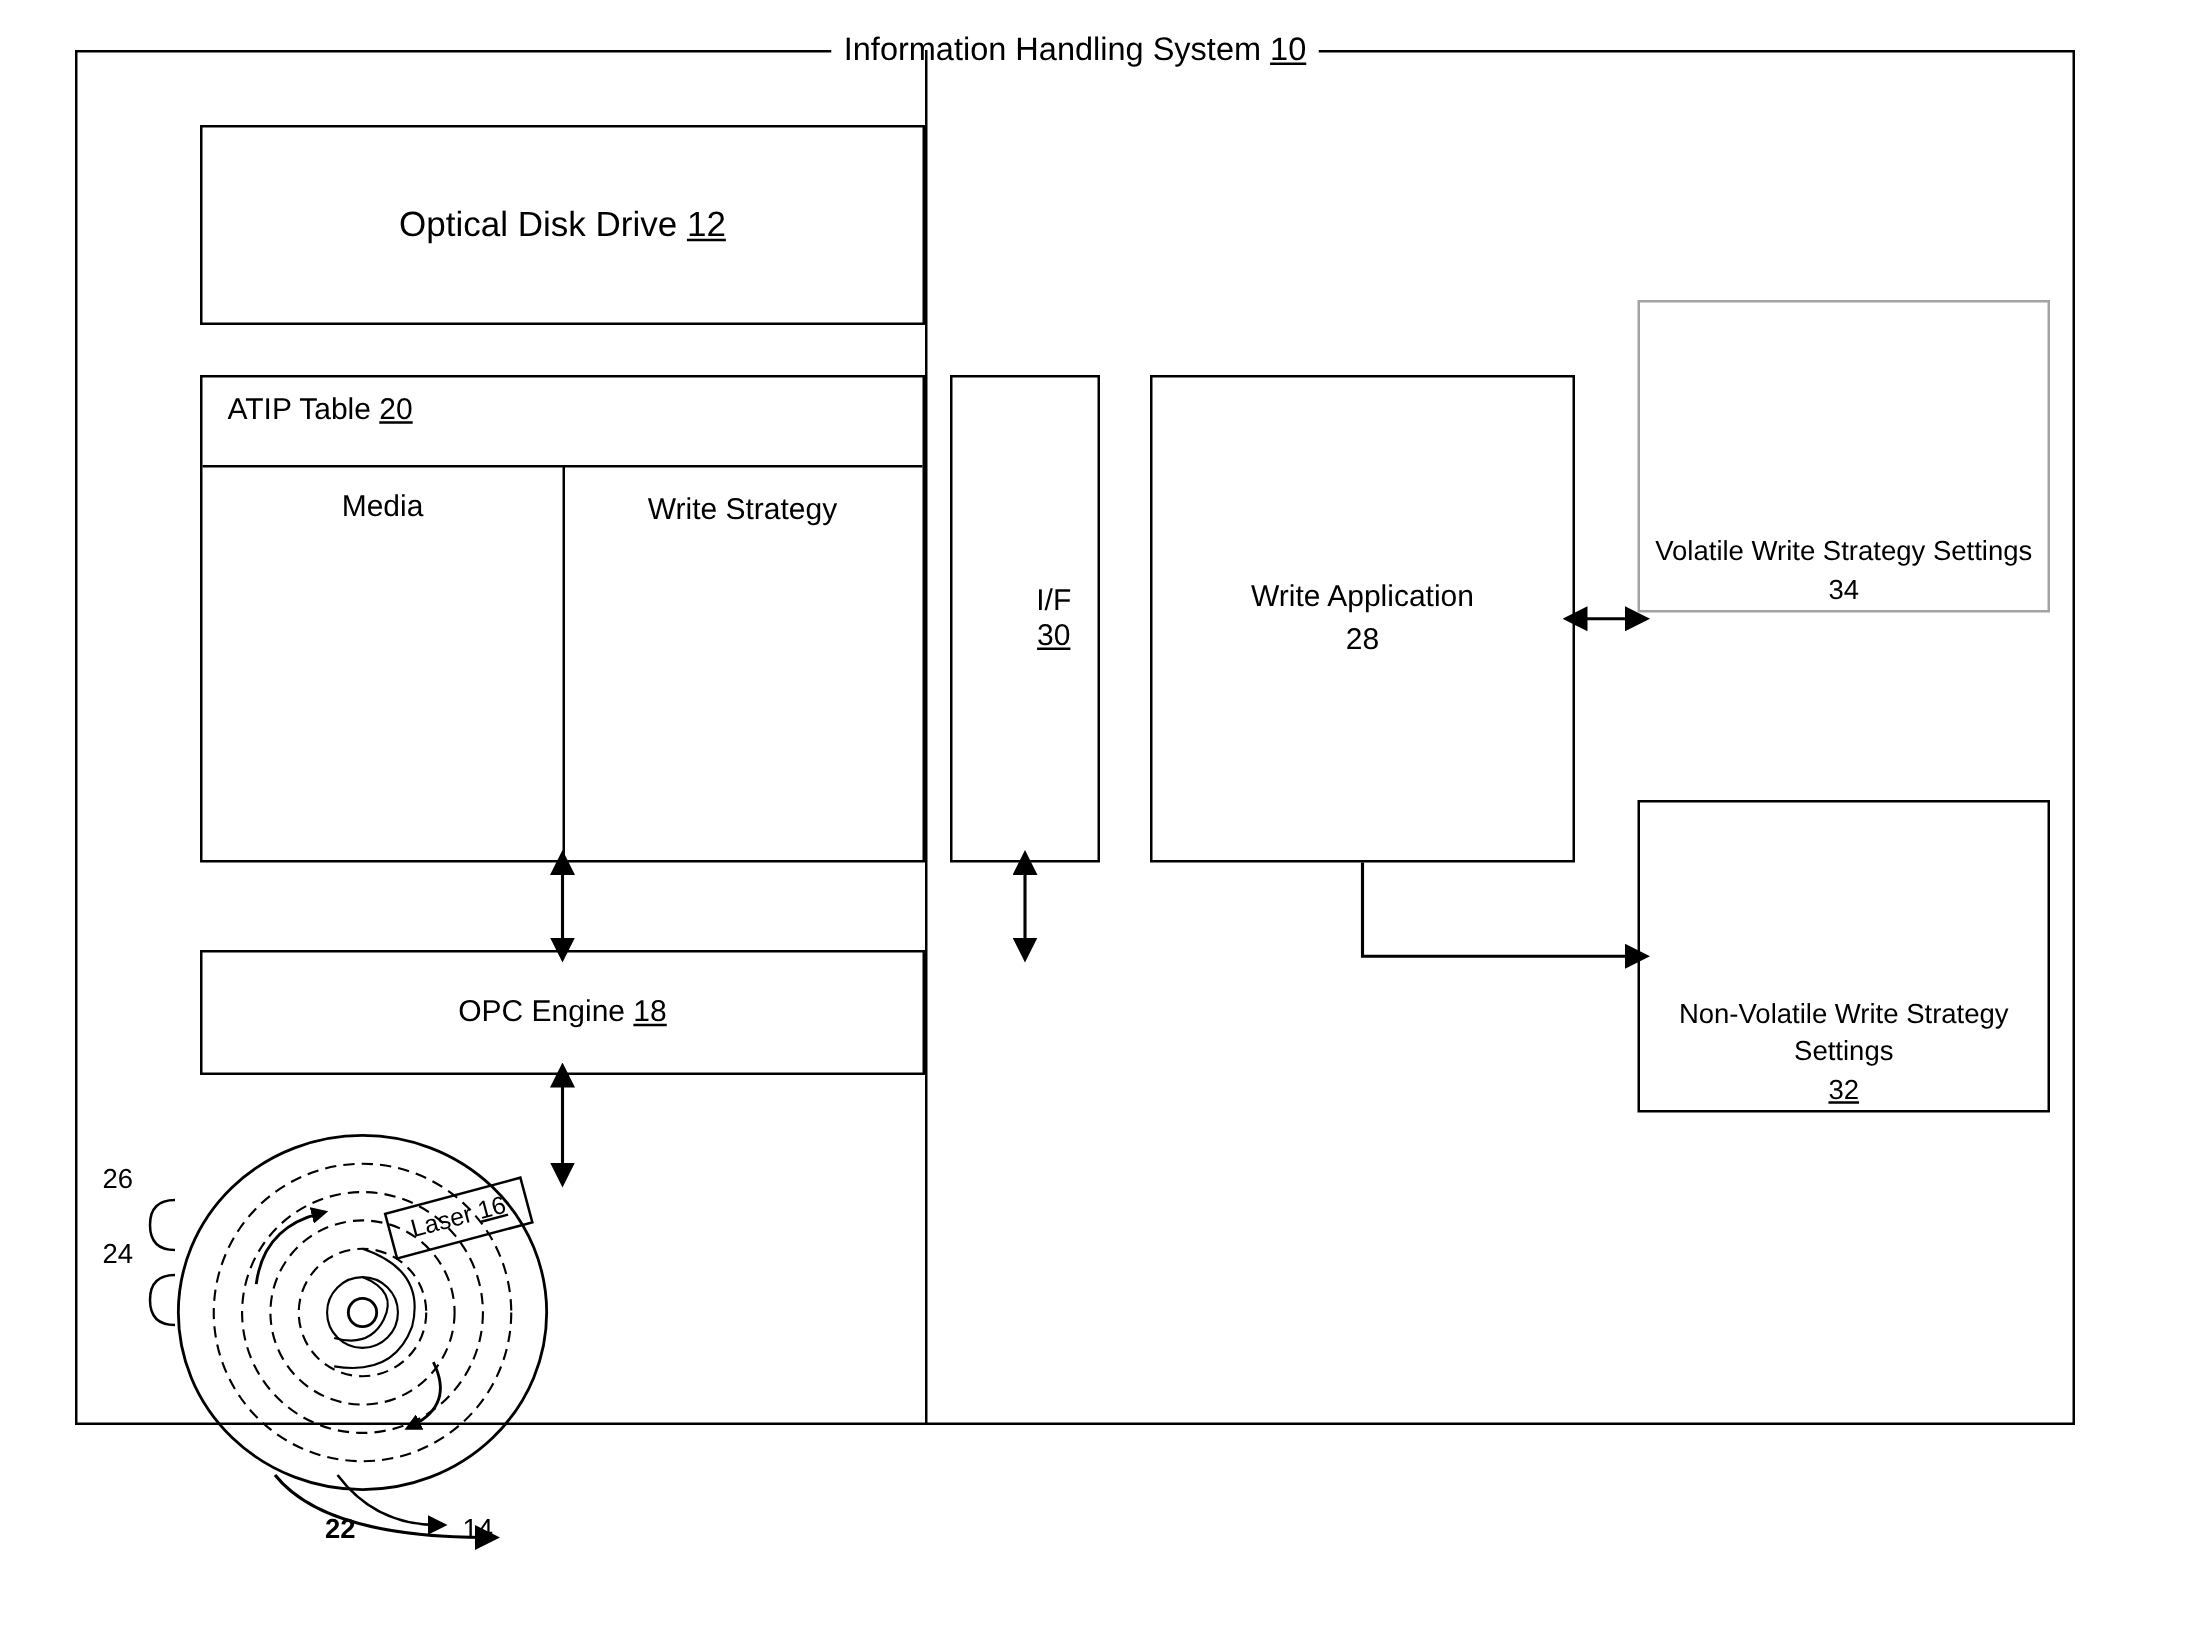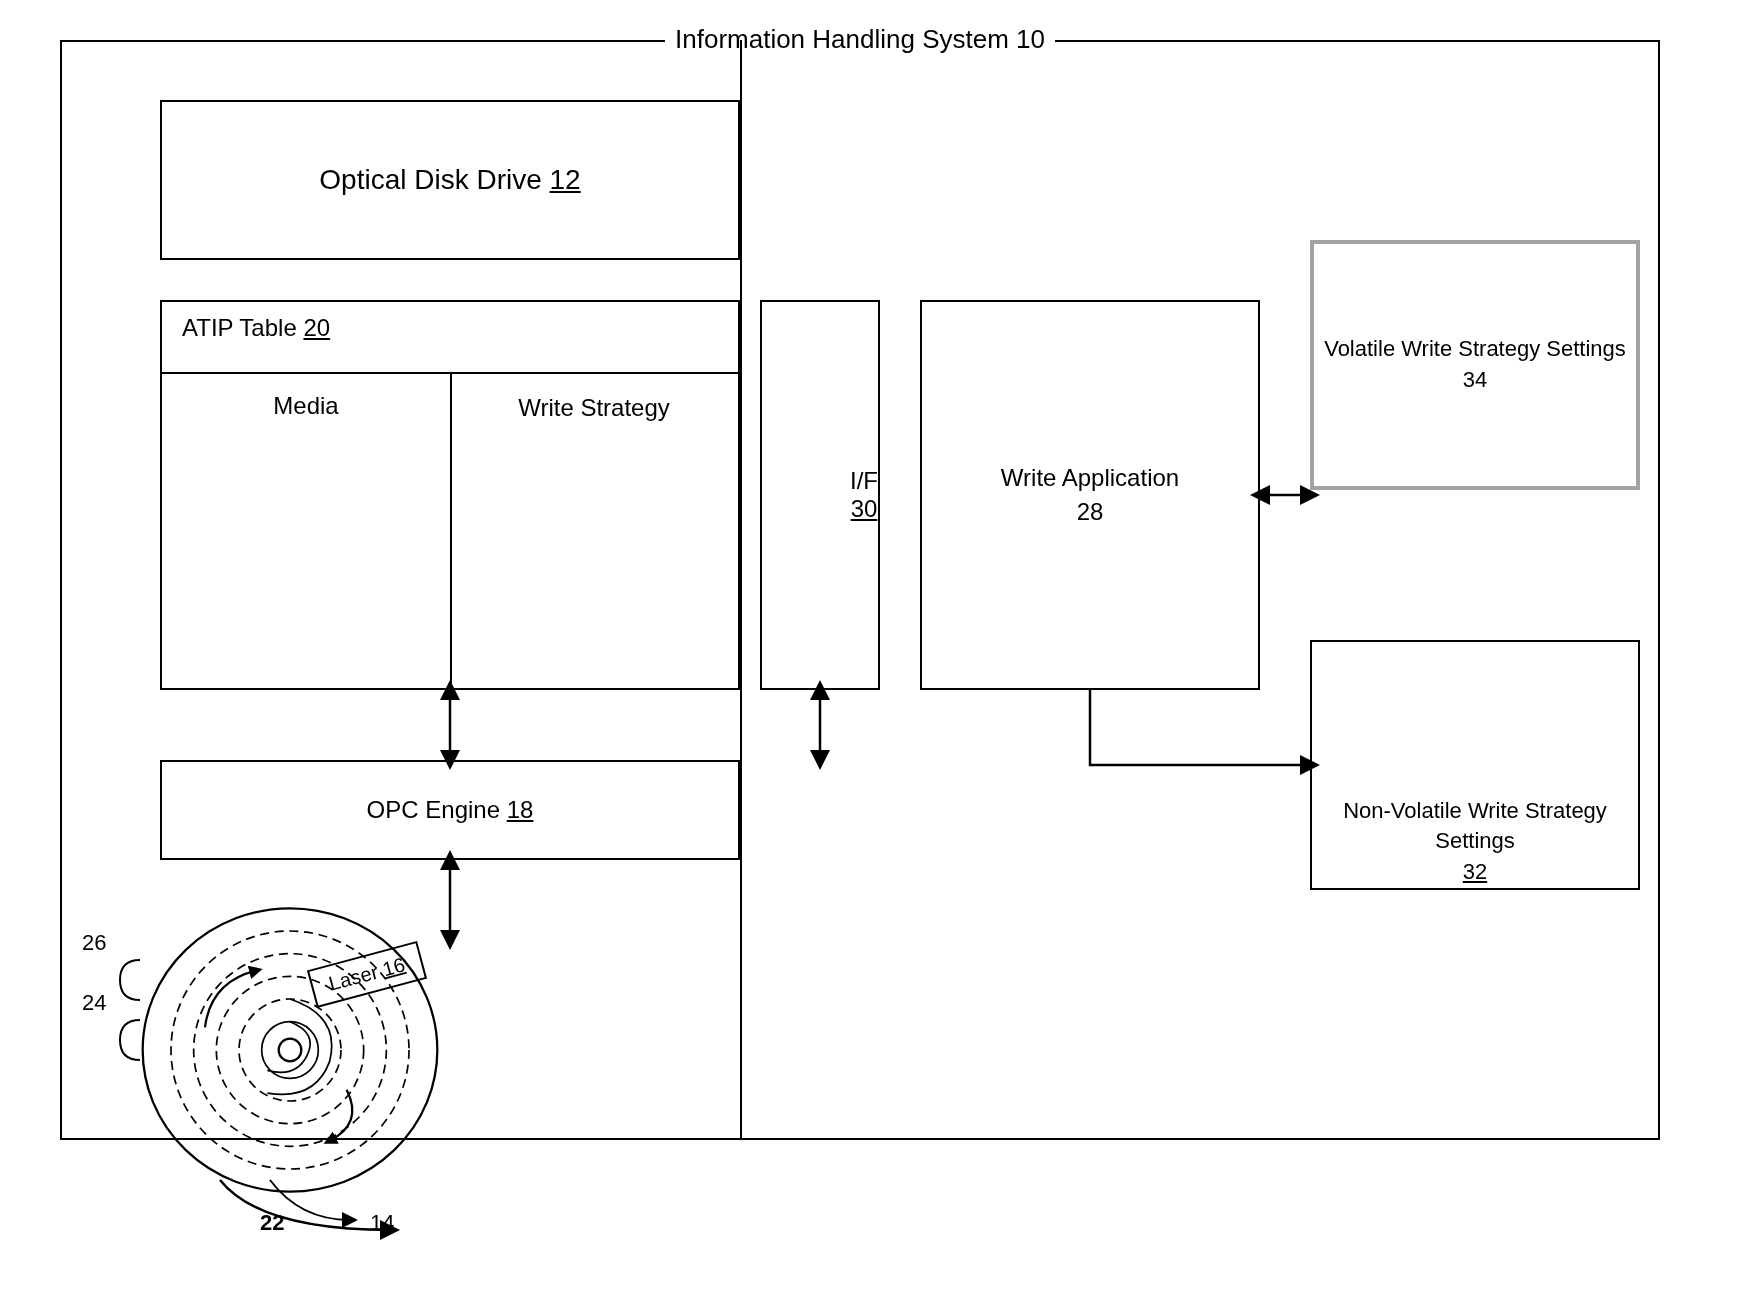"10" .ihs-title .underline { text-decoration: none -> underline }
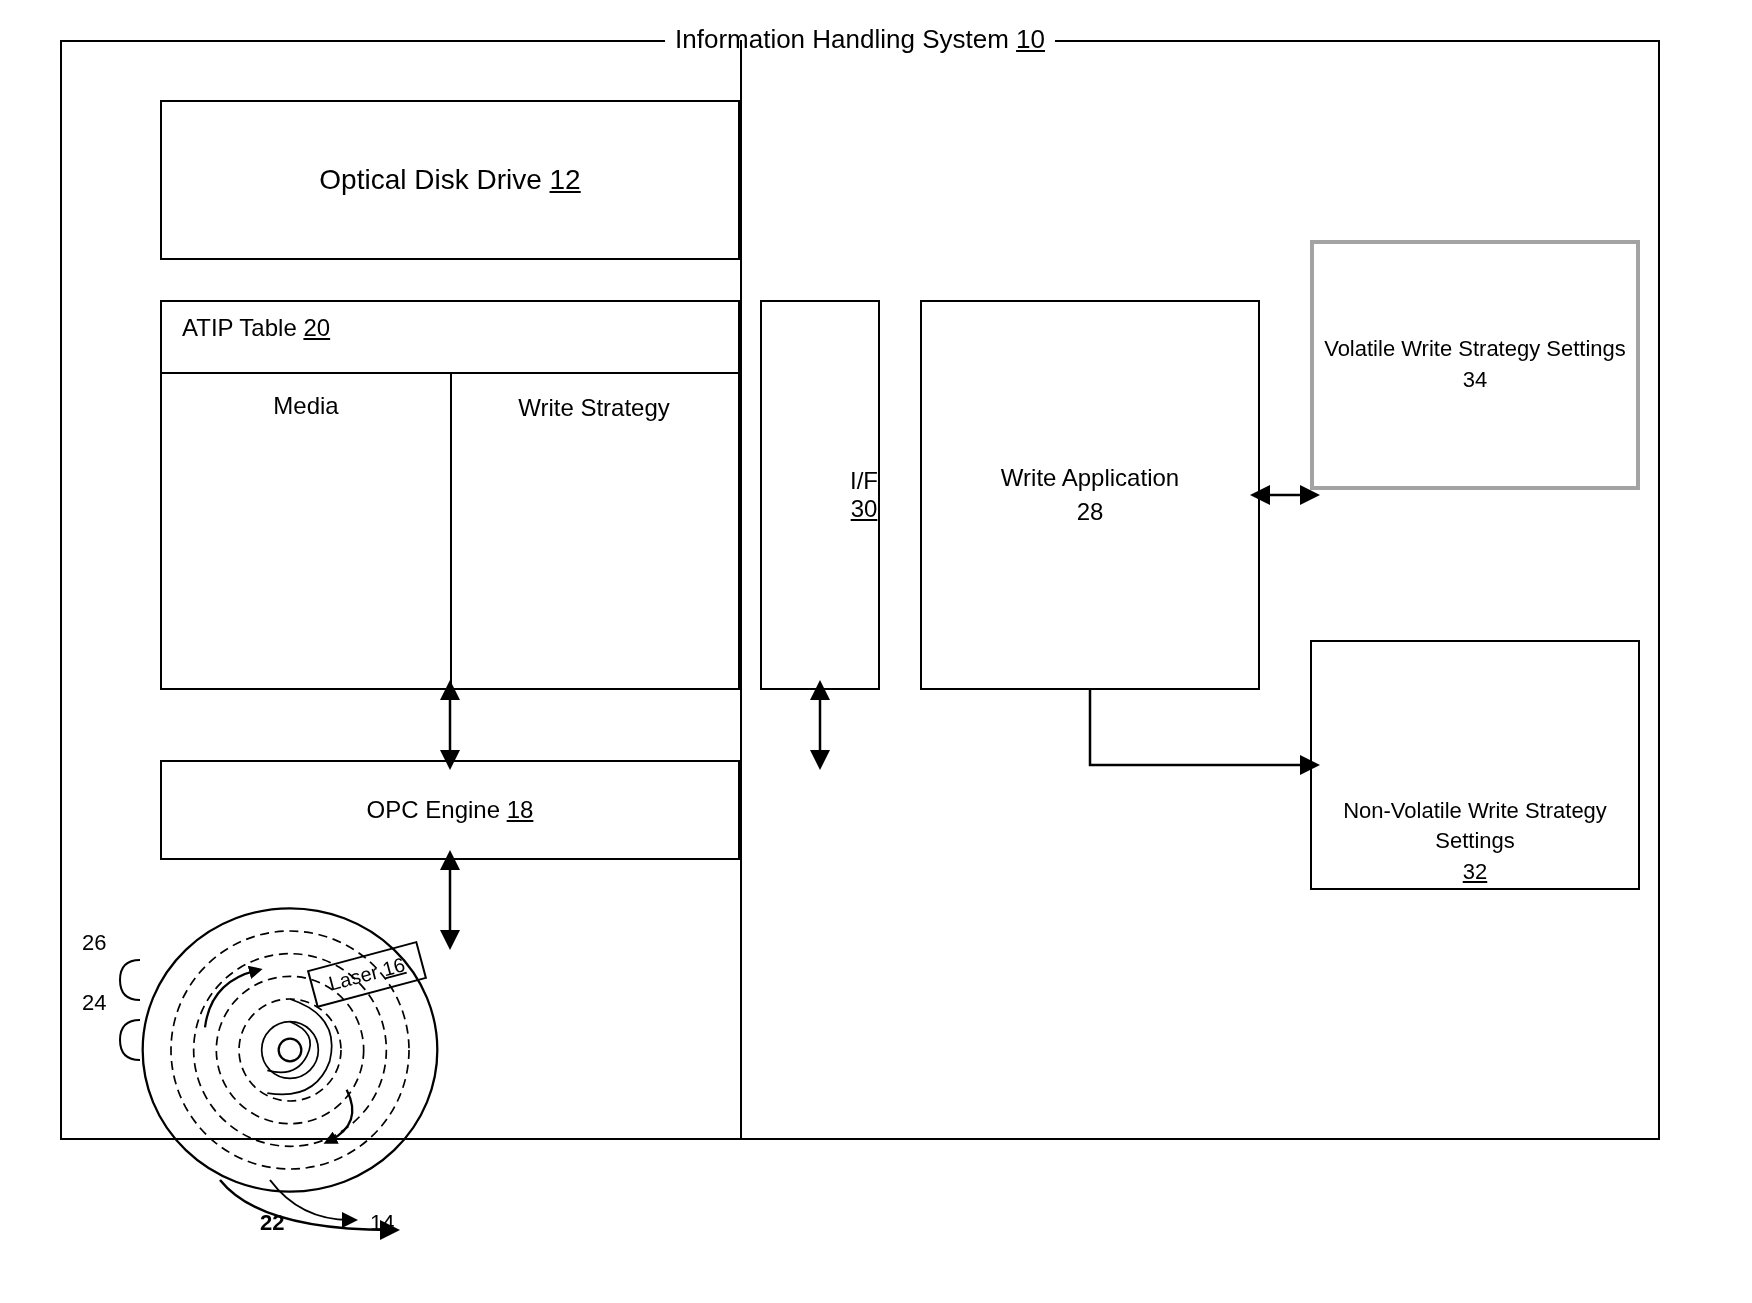"Volatile Write Strategy Settings" .vwss-box { align-items: center -> flex-end; border: 4px solid #a3a3a3 -> 2px solid #a3a3a3 }
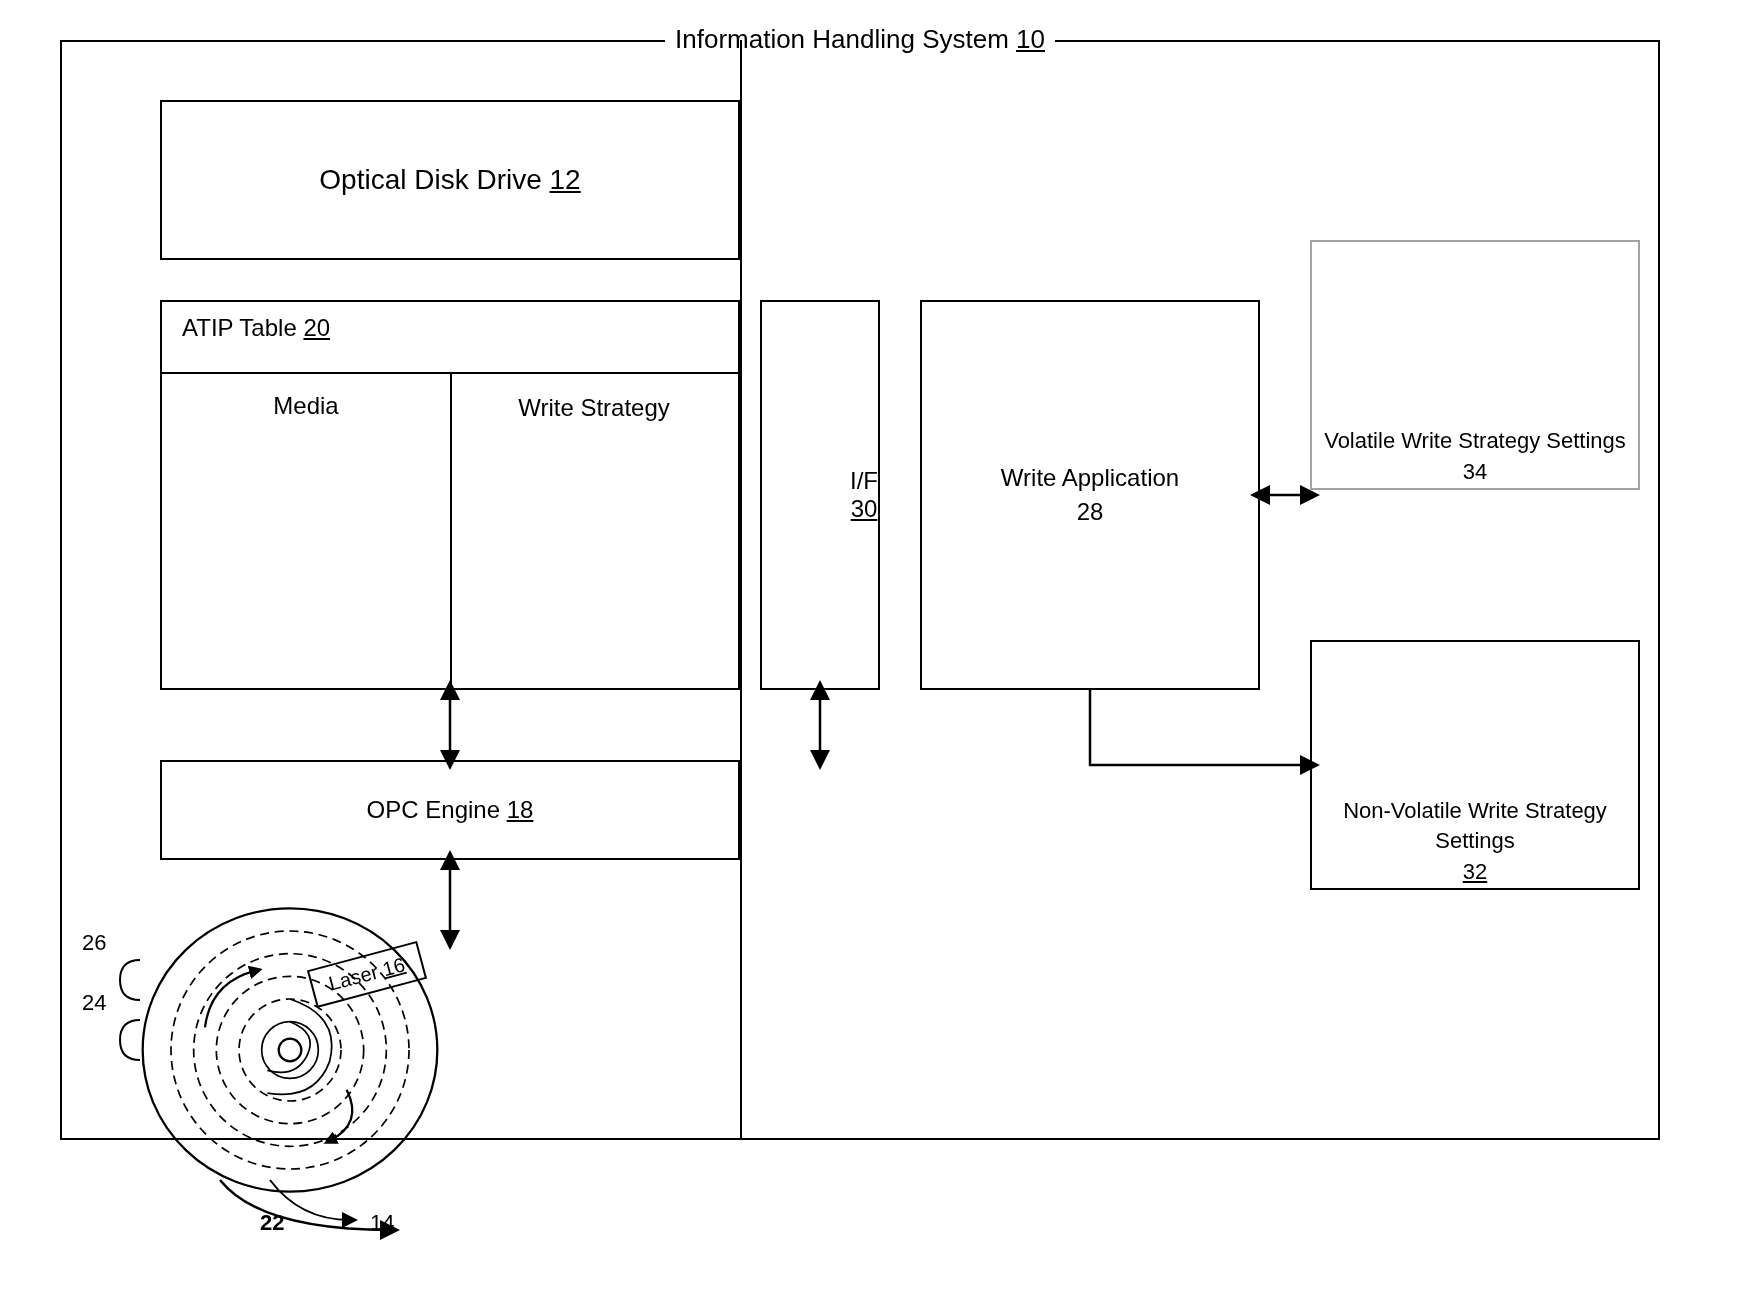"I/F" .if-box { align-items: flex-end -> center }
